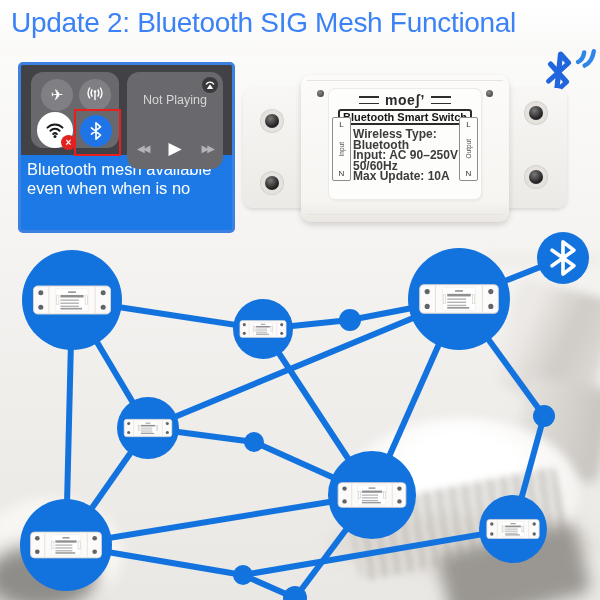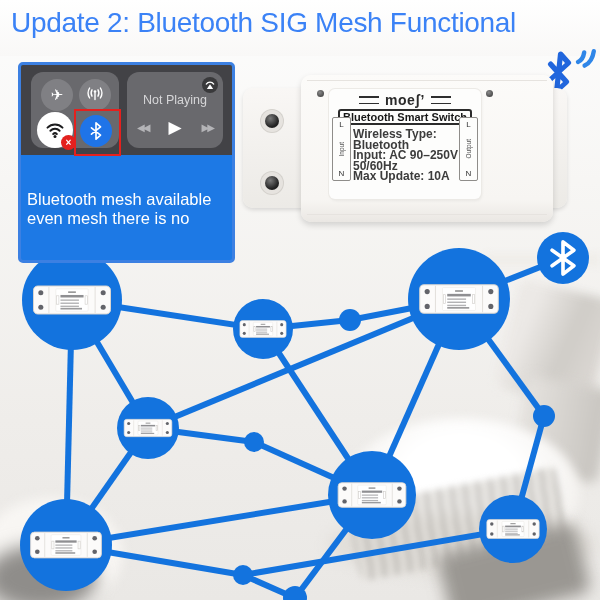"Not Playing" #cc-right { height: 76px -> 97px }
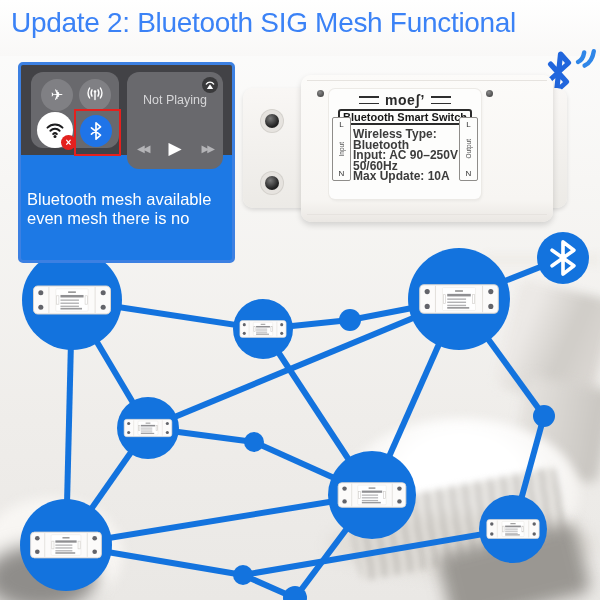"moeʃ’" #pbody { padding-left: 44px -> none }
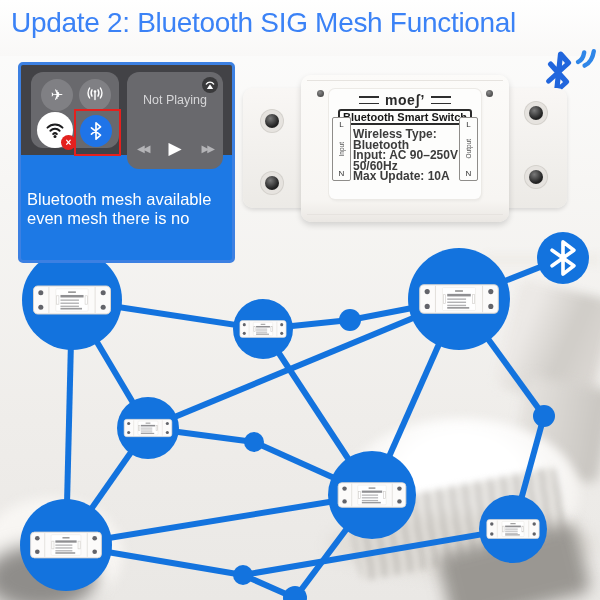"Bluetooth mesh available" #cc-info { margin-top: 30px -> none }
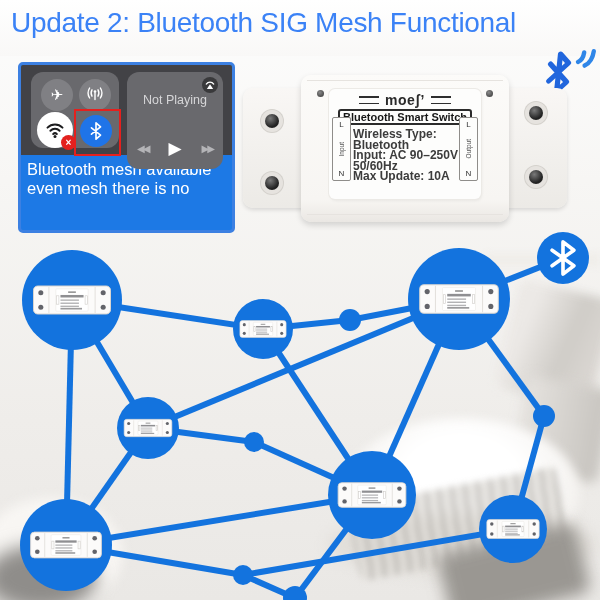"even mesh there is no" div.line { text: mesh there -> when when }
